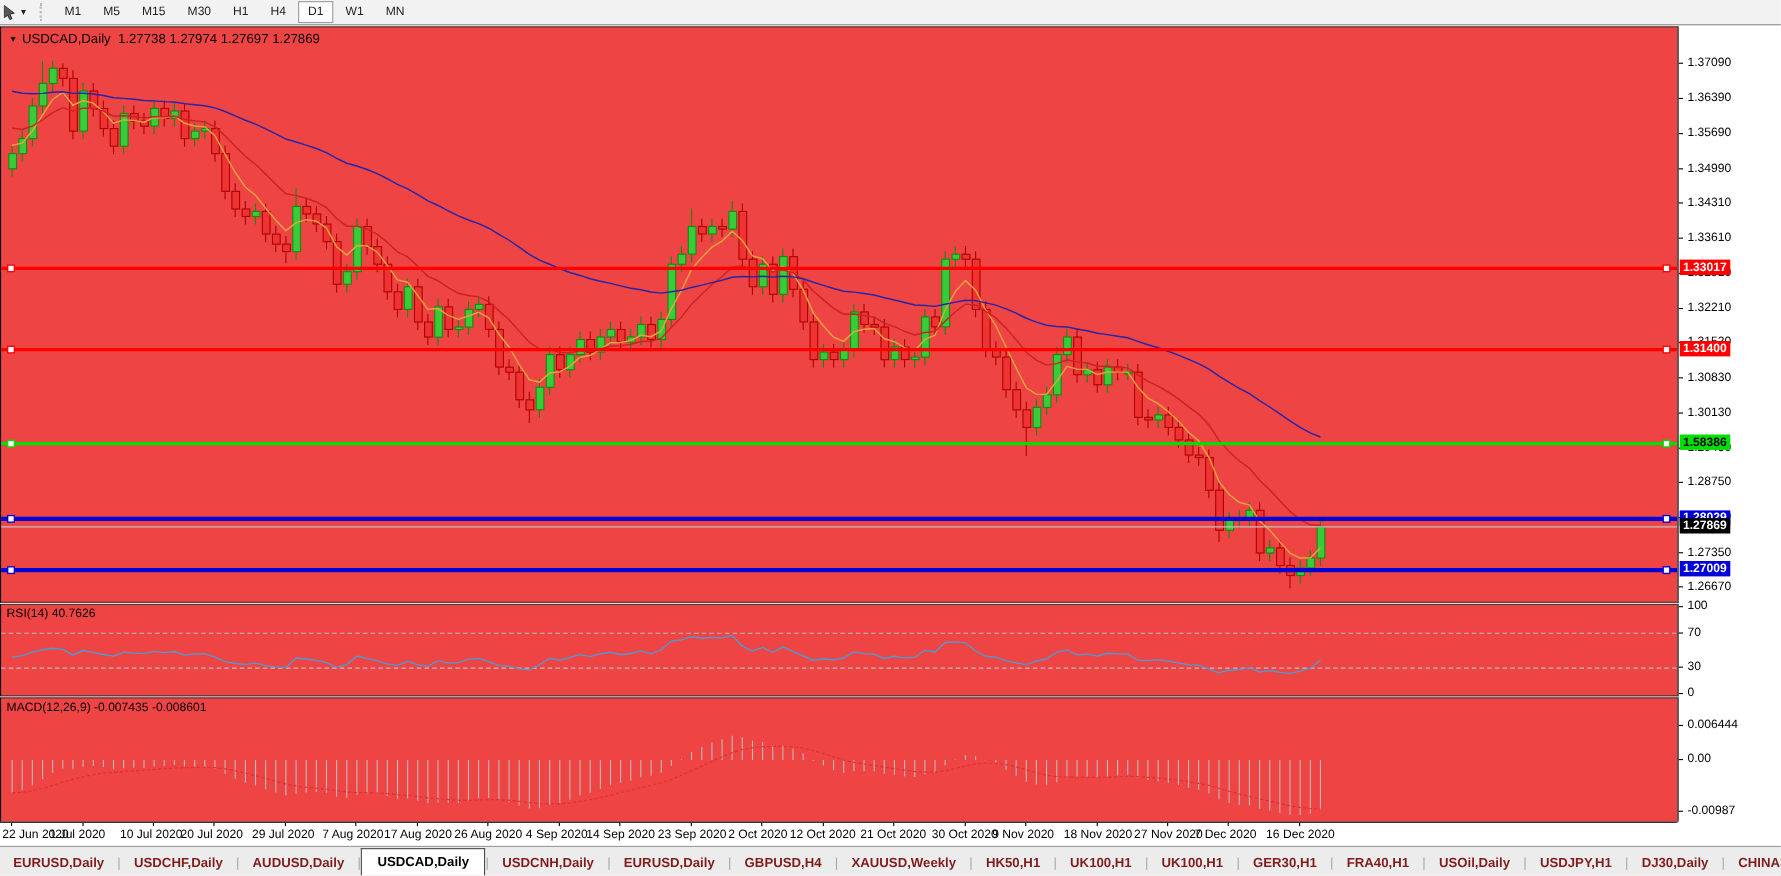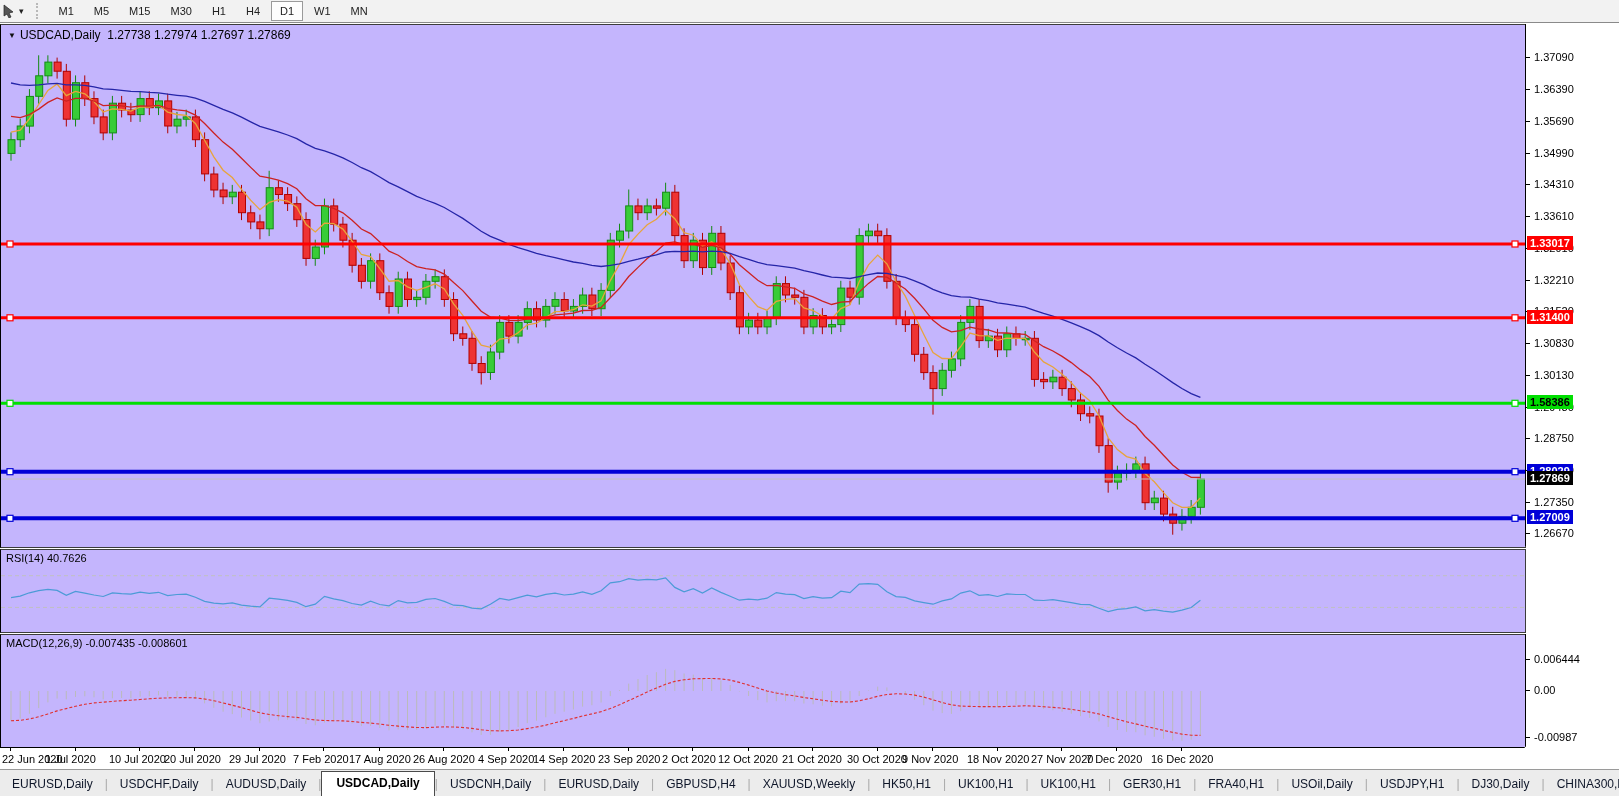"▼ USDCAD,Daily 1.27738 1.27974 1.27697" .panel { background: #c4b5fd -> #ef4444 }
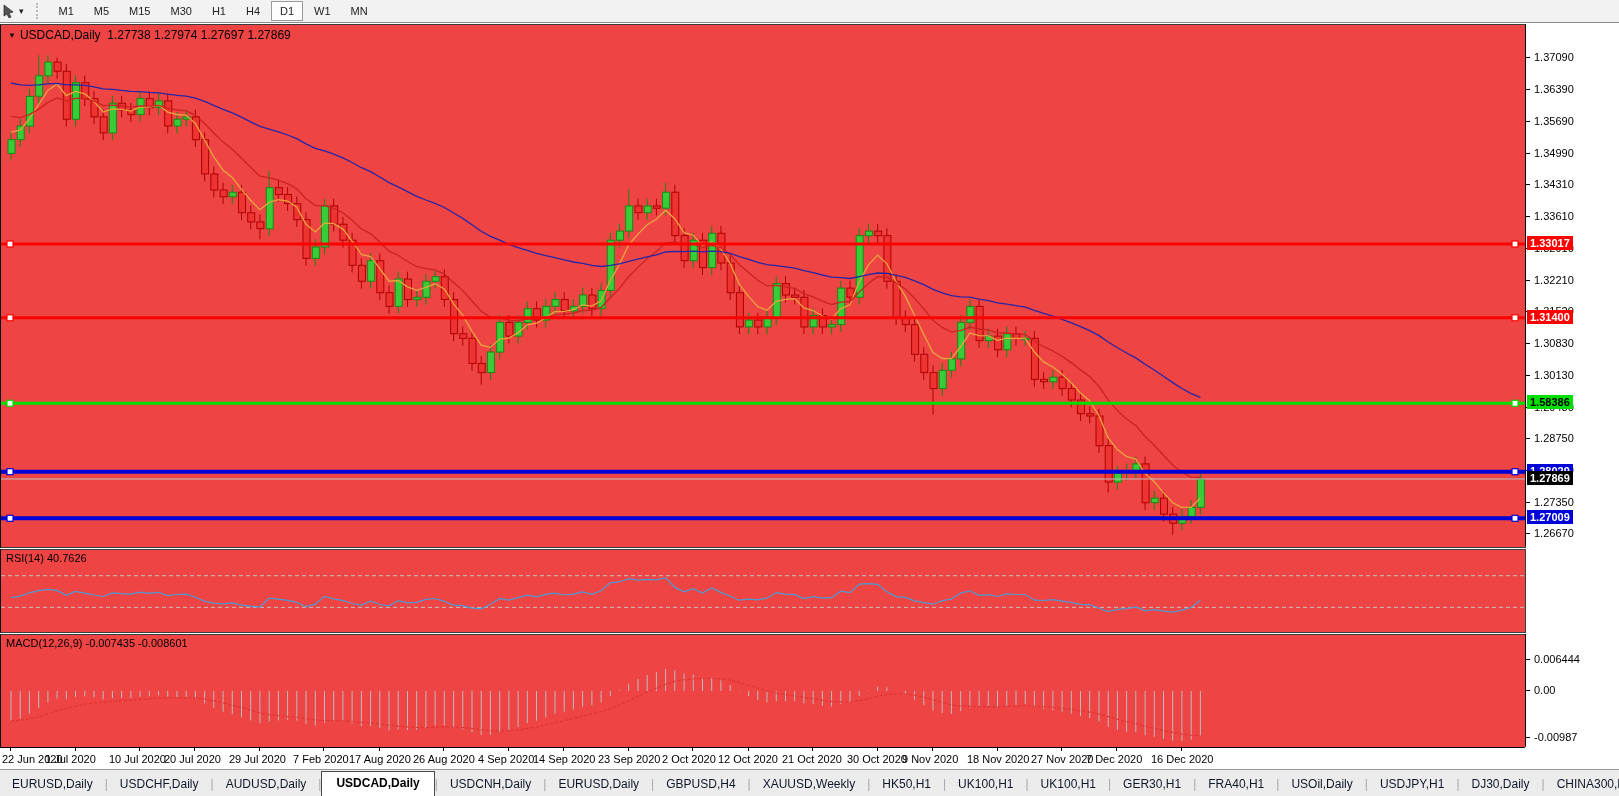"100" div.axis-col { html: none -> <div> <div></div> <div>100</div> <div></div> <div>70</div> <div></div> <div>30</div> <div></div> <div>0</div> </div> }
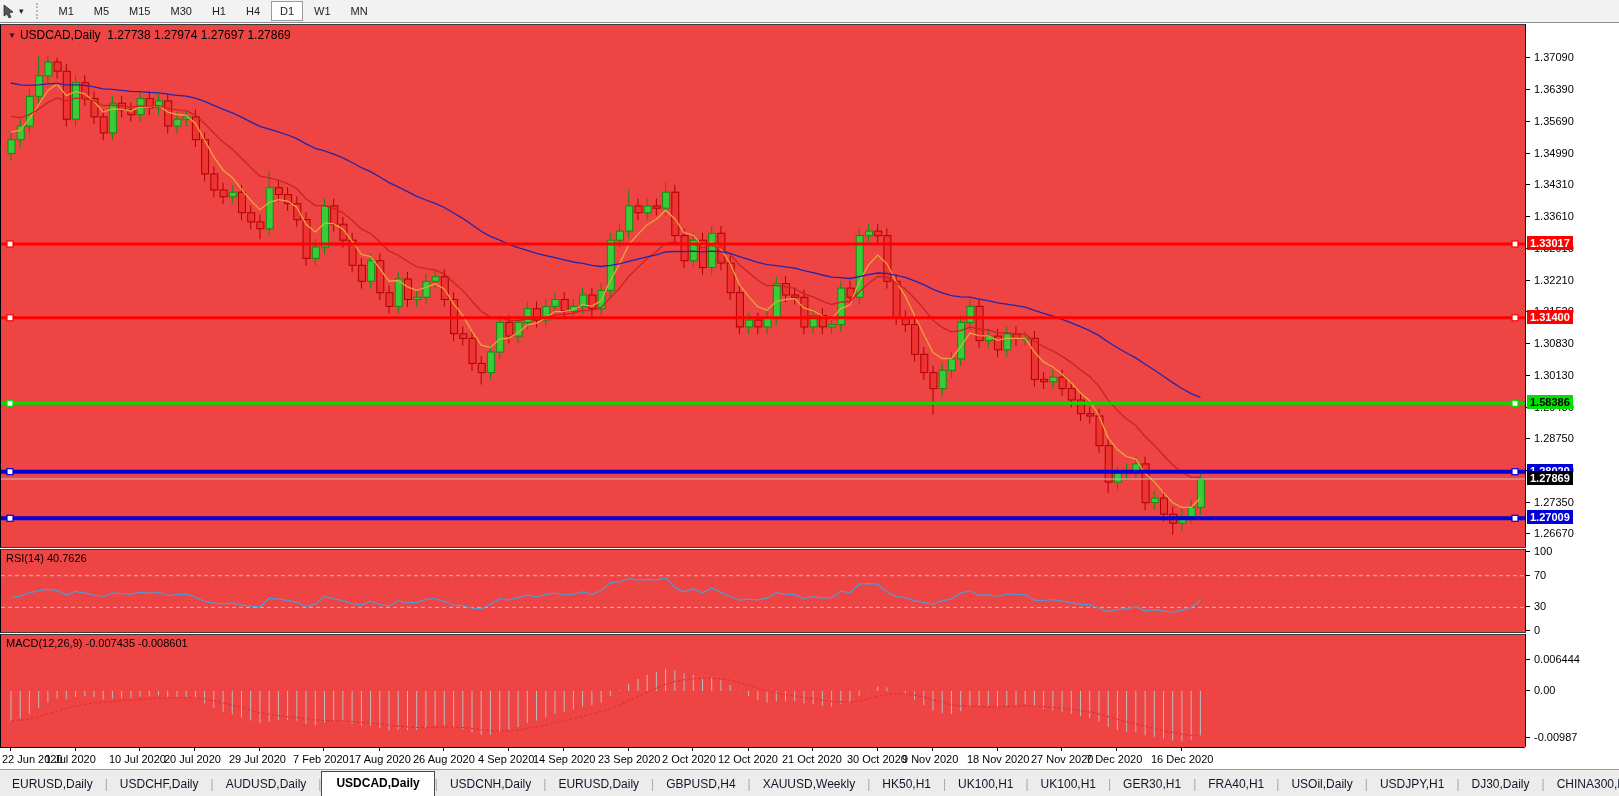"7 Feb 2020" div.date-lab { text: Feb -> Aug }
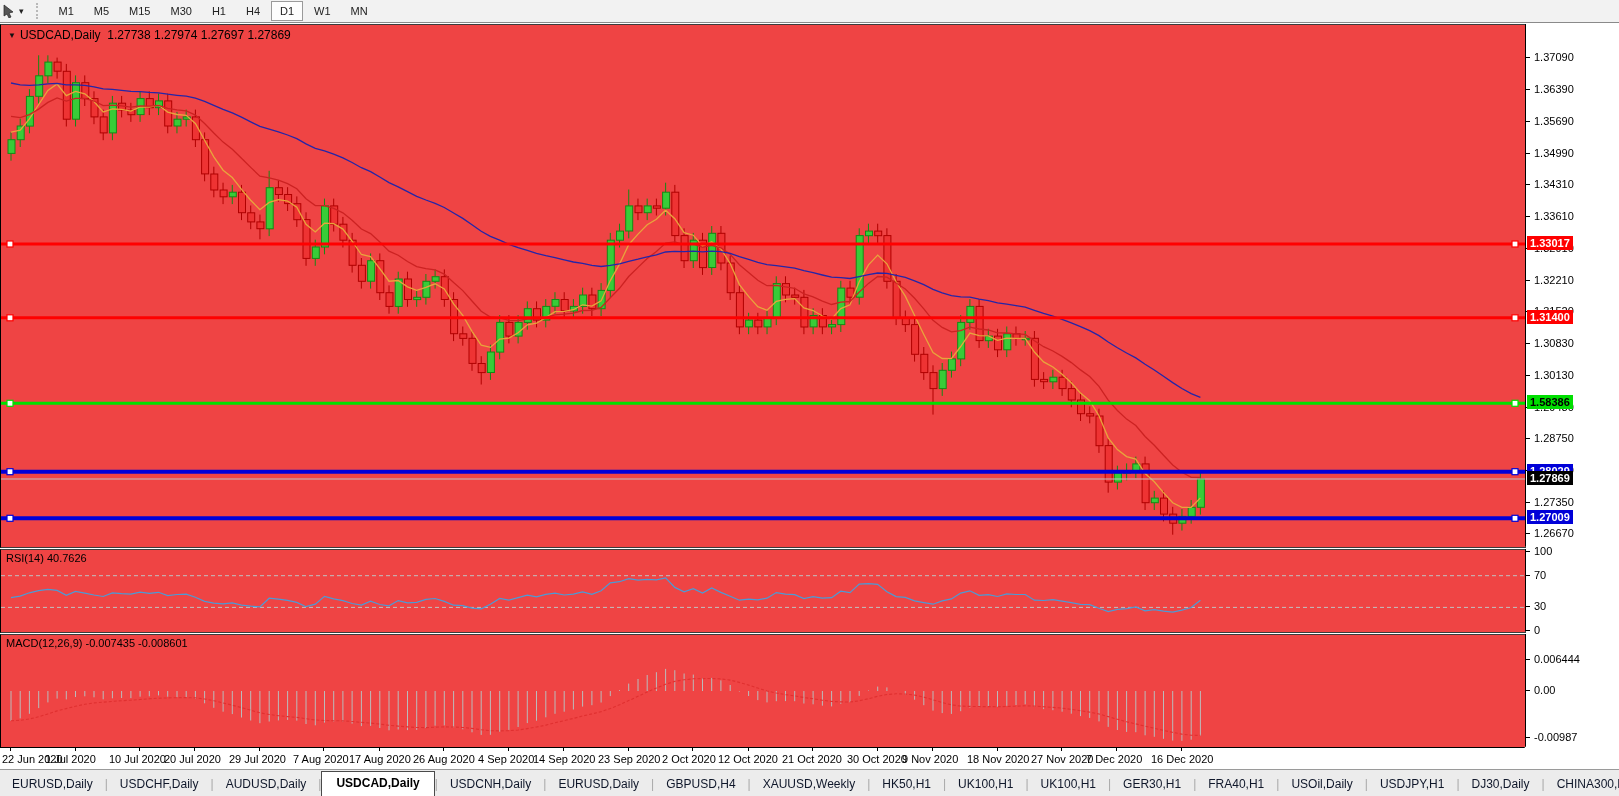"EURUSD,Daily" .tab { color: #0f172a -> #7f1d1d; font-weight: none -> bold }
